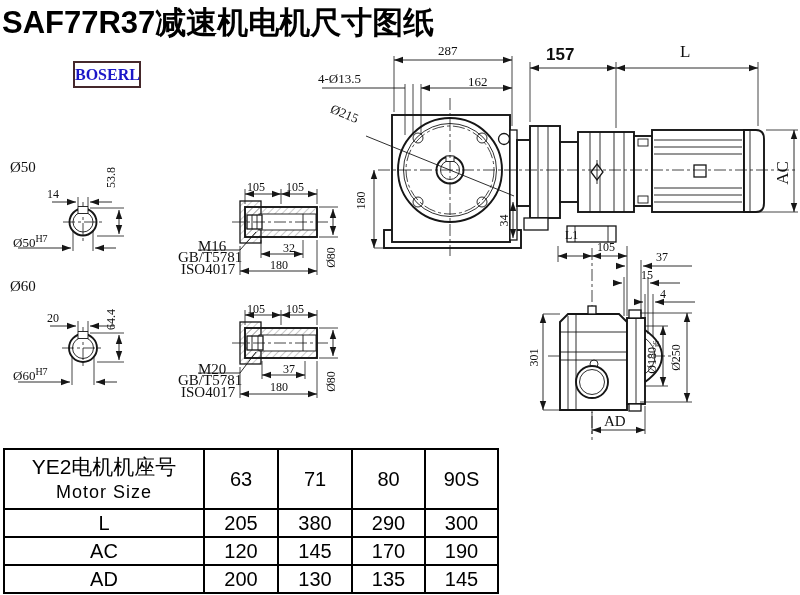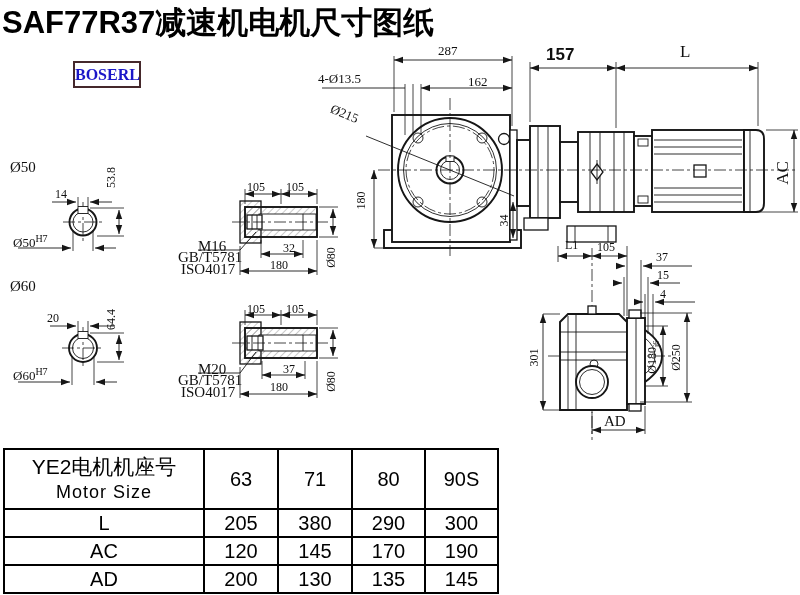"14" span.lbl { left: 55px -> 47px }
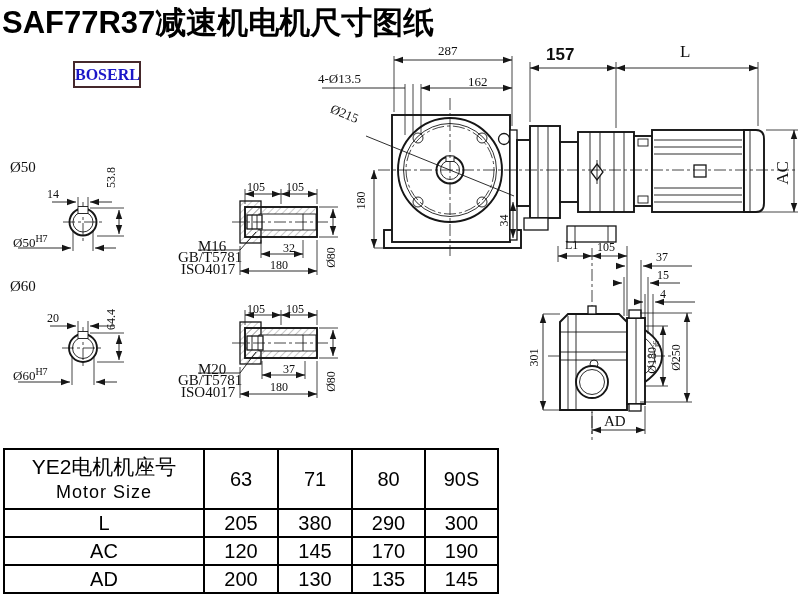"L1" span.lbl { top: 238px -> 228px }
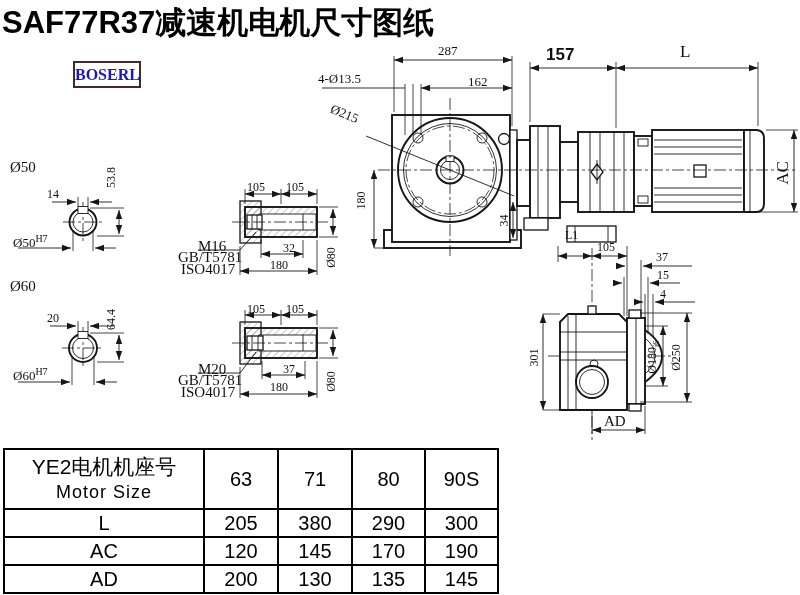"15" span.lbl { left: 657px -> 641px }
